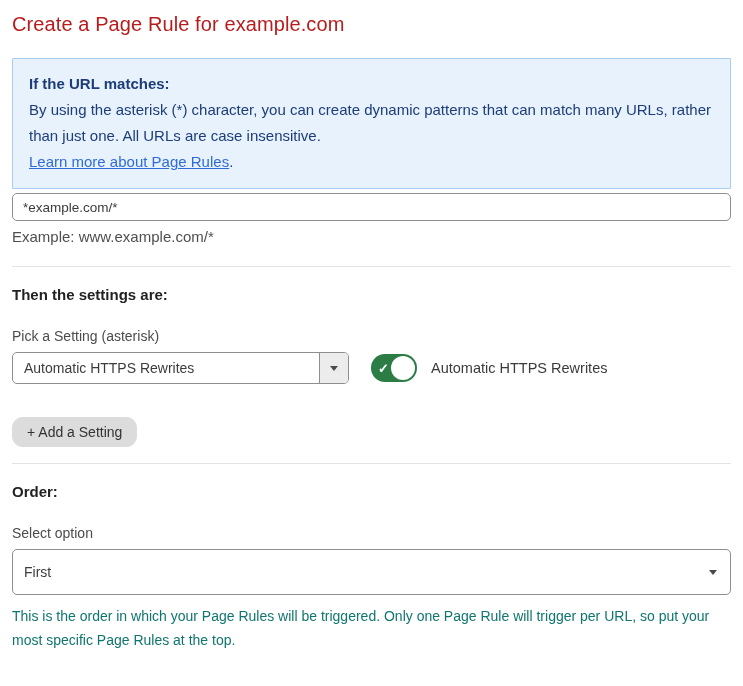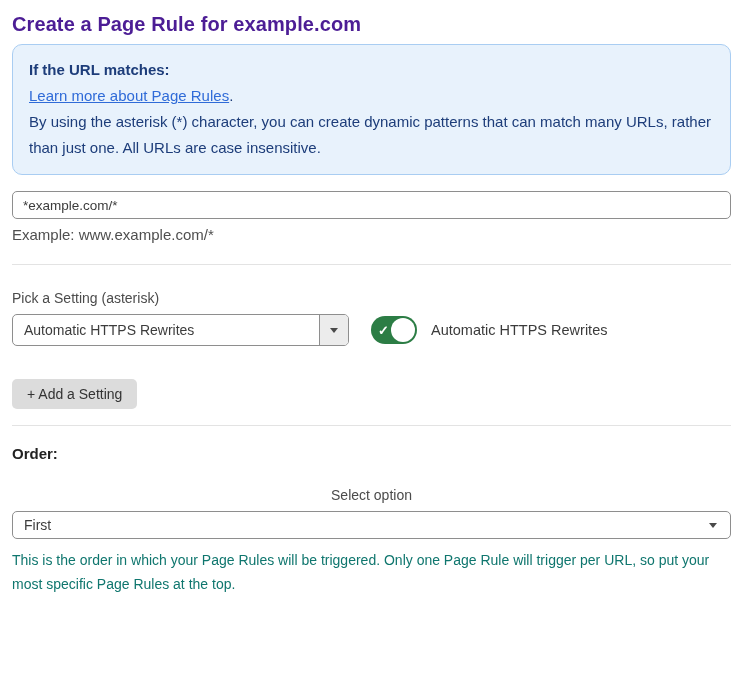"Create a Page Rule for" .page-title { color: #4c1d95 -> #b91c1c; font-weight: bold -> normal }
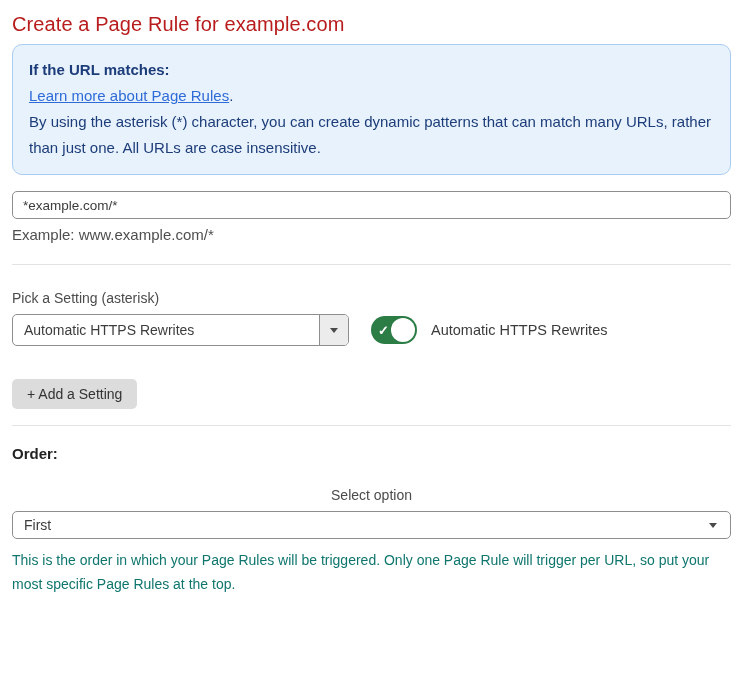"If the URL matches:" .info-box { border-radius: 10px -> 1px; margin-top: 8px -> 22px }
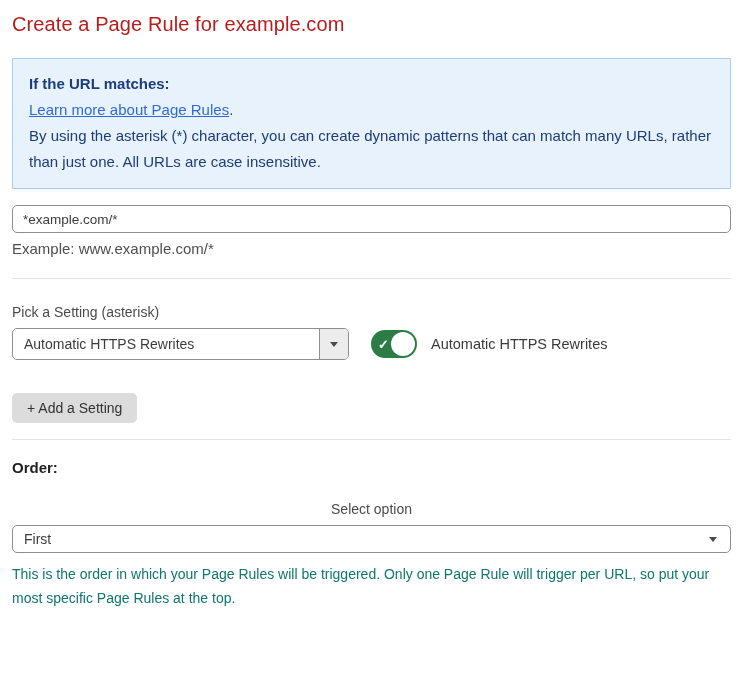"Learn more about Page Rules." div { order: before "By using the asterisk (*)" -> after "By using the asterisk (*)" }
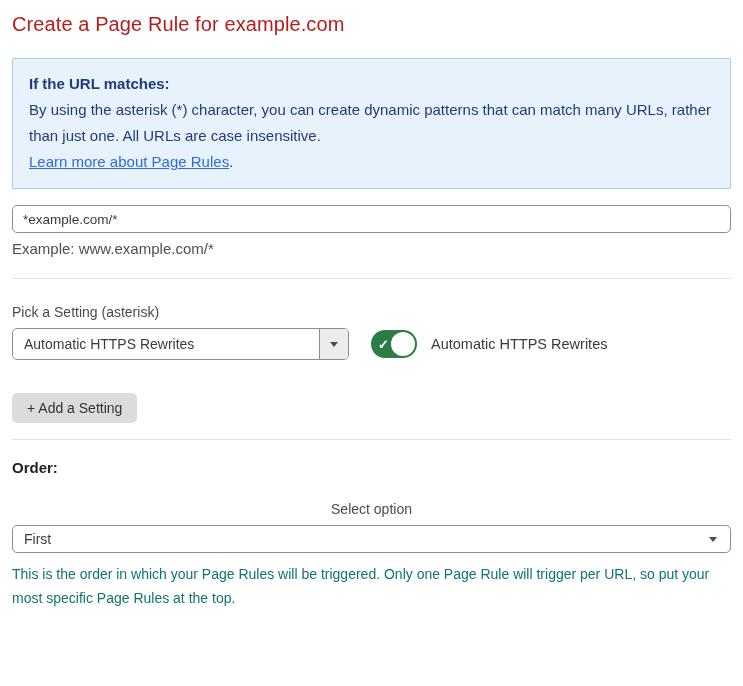"*example.com/*" .text-input { margin-top: 16px -> 4px }
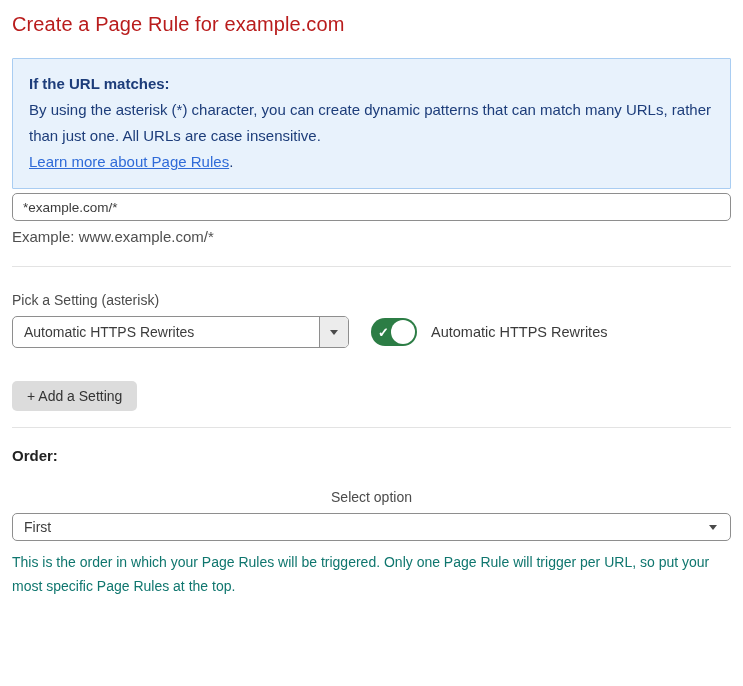"Then the settings are:" div.section-heading { html: none -> <div>Then the settings are:</div> }
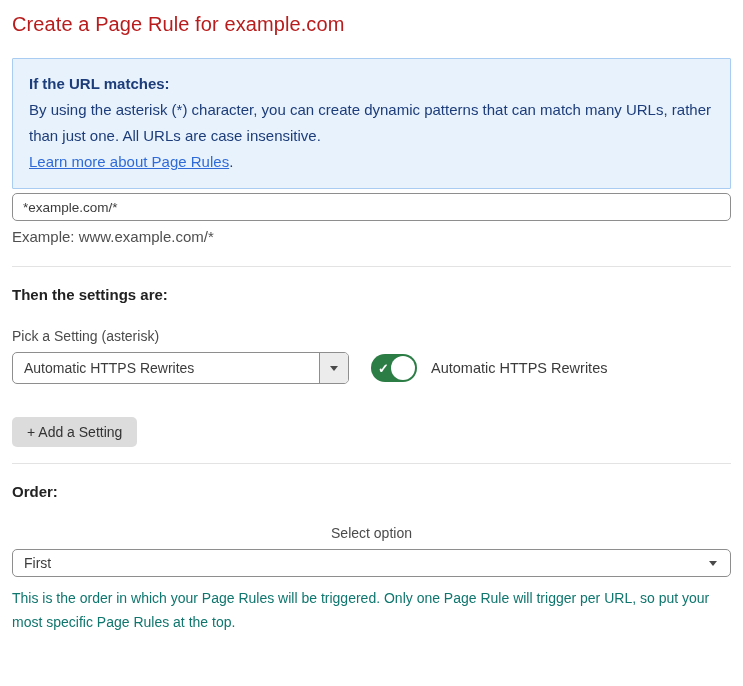"+ Add a Setting" .add-setting-btn { border-radius: none -> 11px }
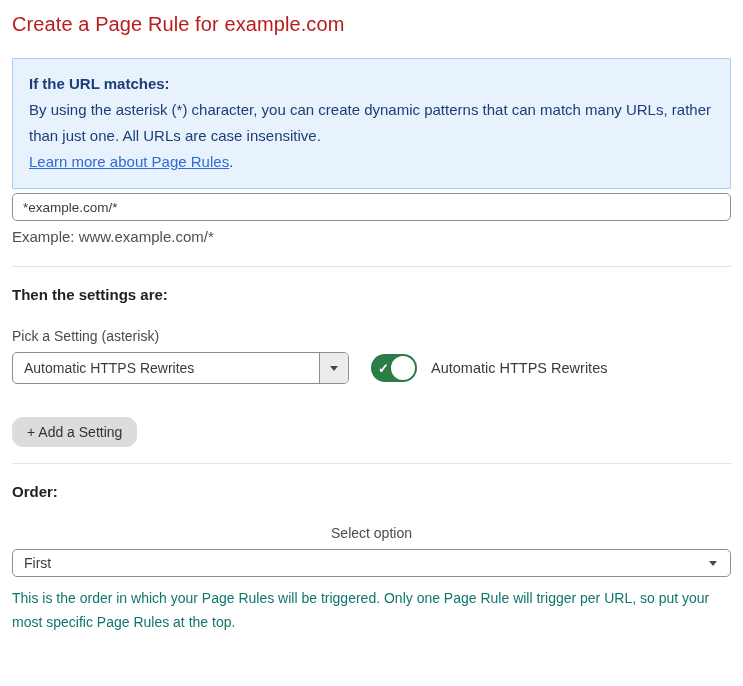"Select option" div.field-label { text-align: center -> none }
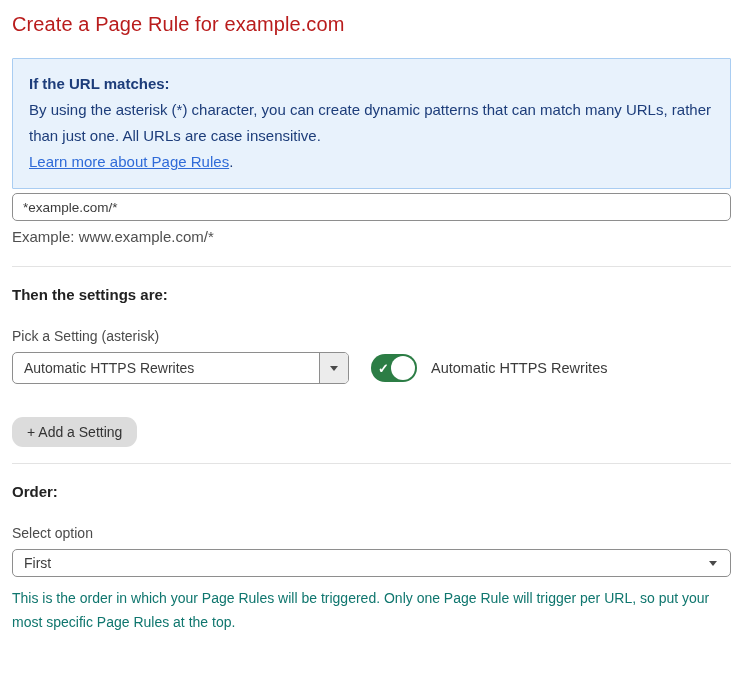"First" .wide-select { height: 28px -> 46px }
